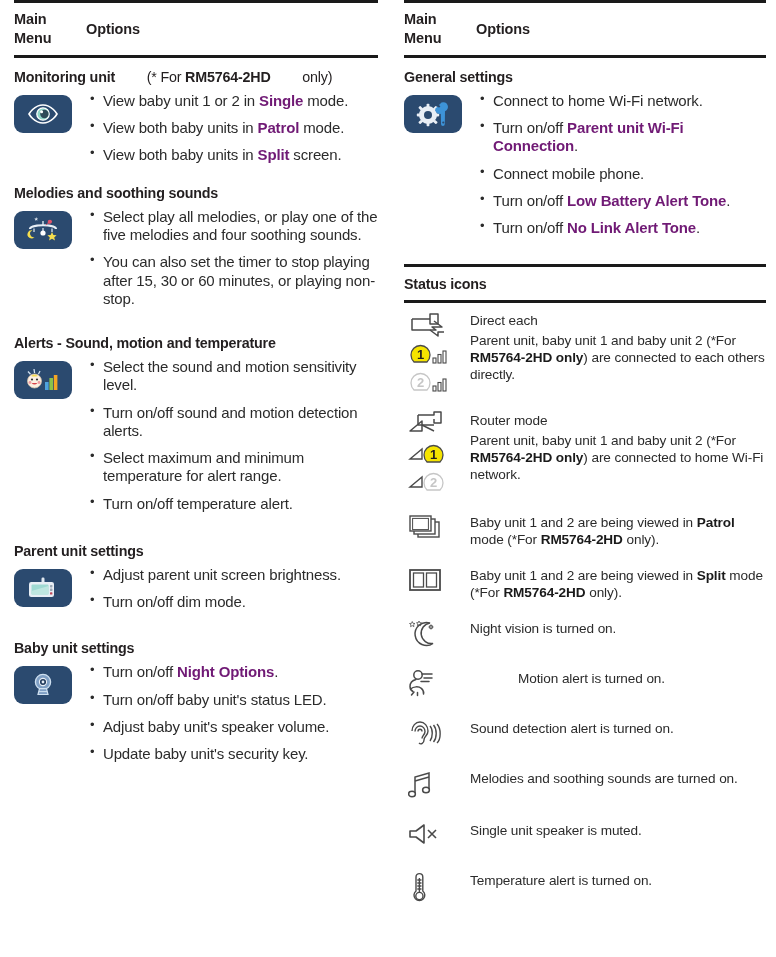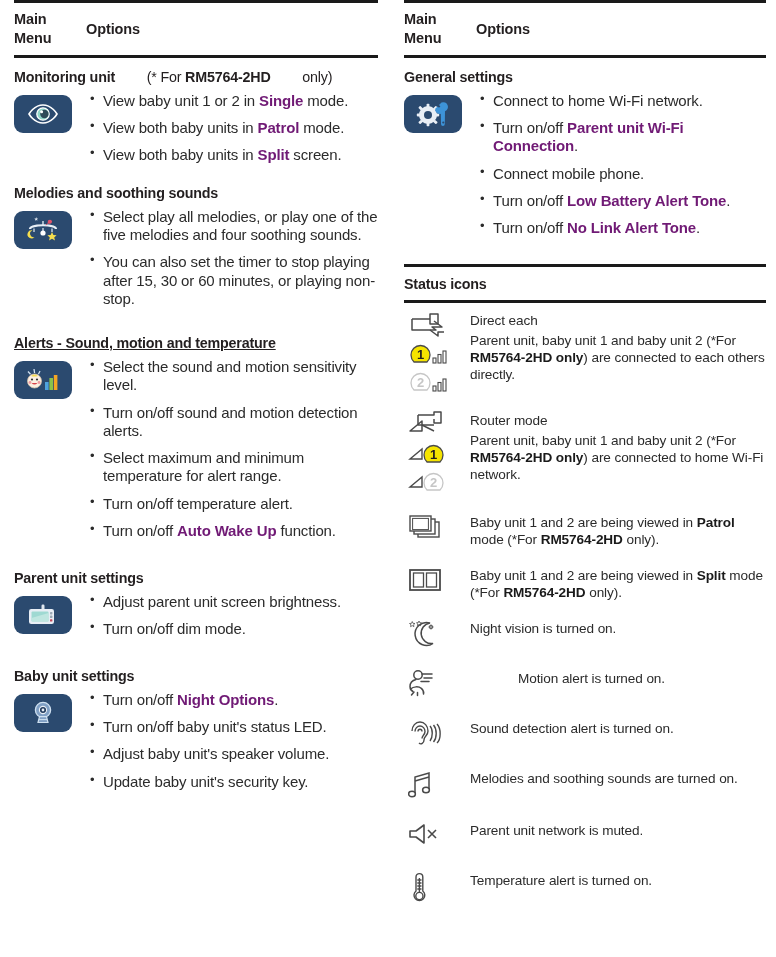"Alerts - Sound, motion and" div.sec-title { text-decoration: underline -> none }
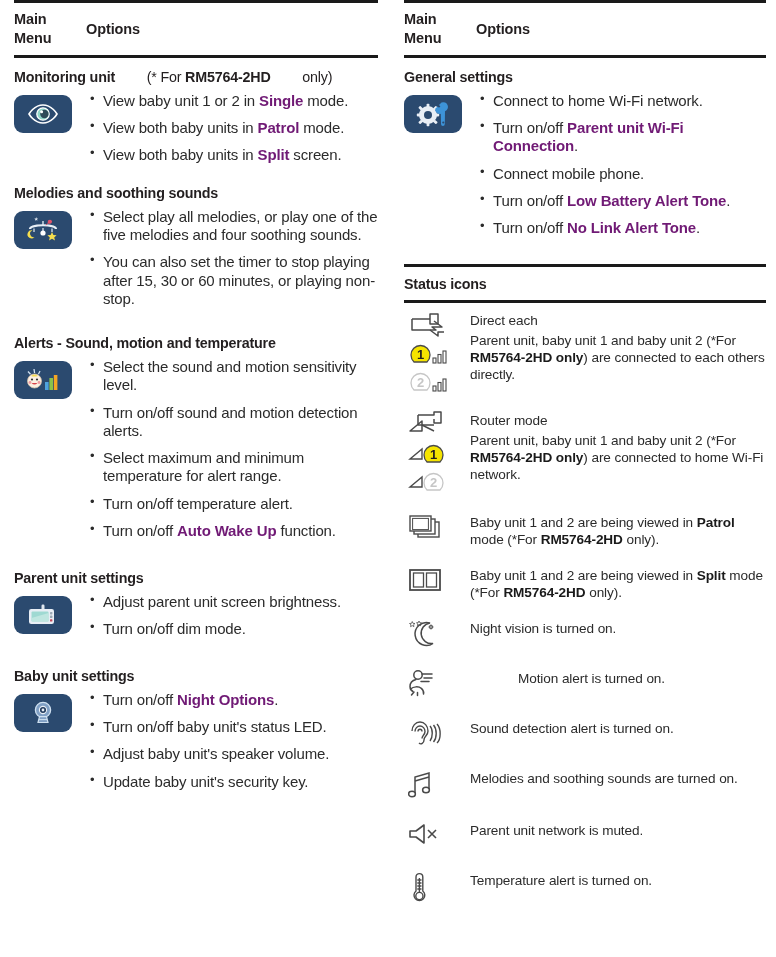"Turn on/off Auto Wake Up" li { html: <li><span>Turn on/off </span><b>Auto Wake Up</b><span> function.</span></li> -> none }
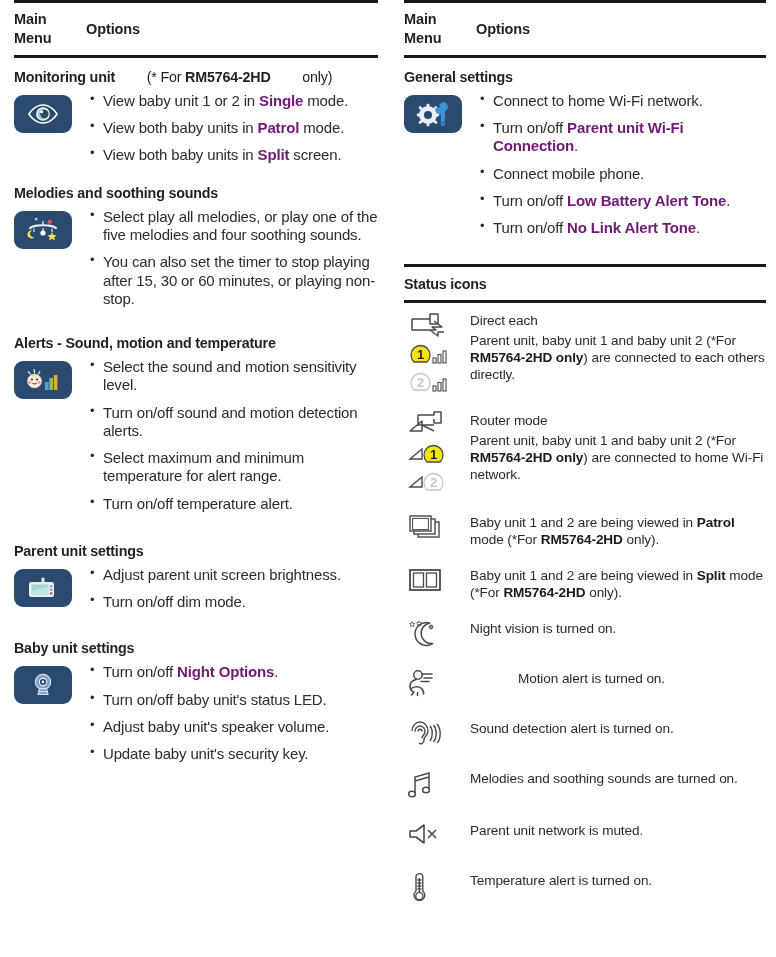"Parent unit network is muted." div.stext { text: Parent unit network -> Single unit speaker }
